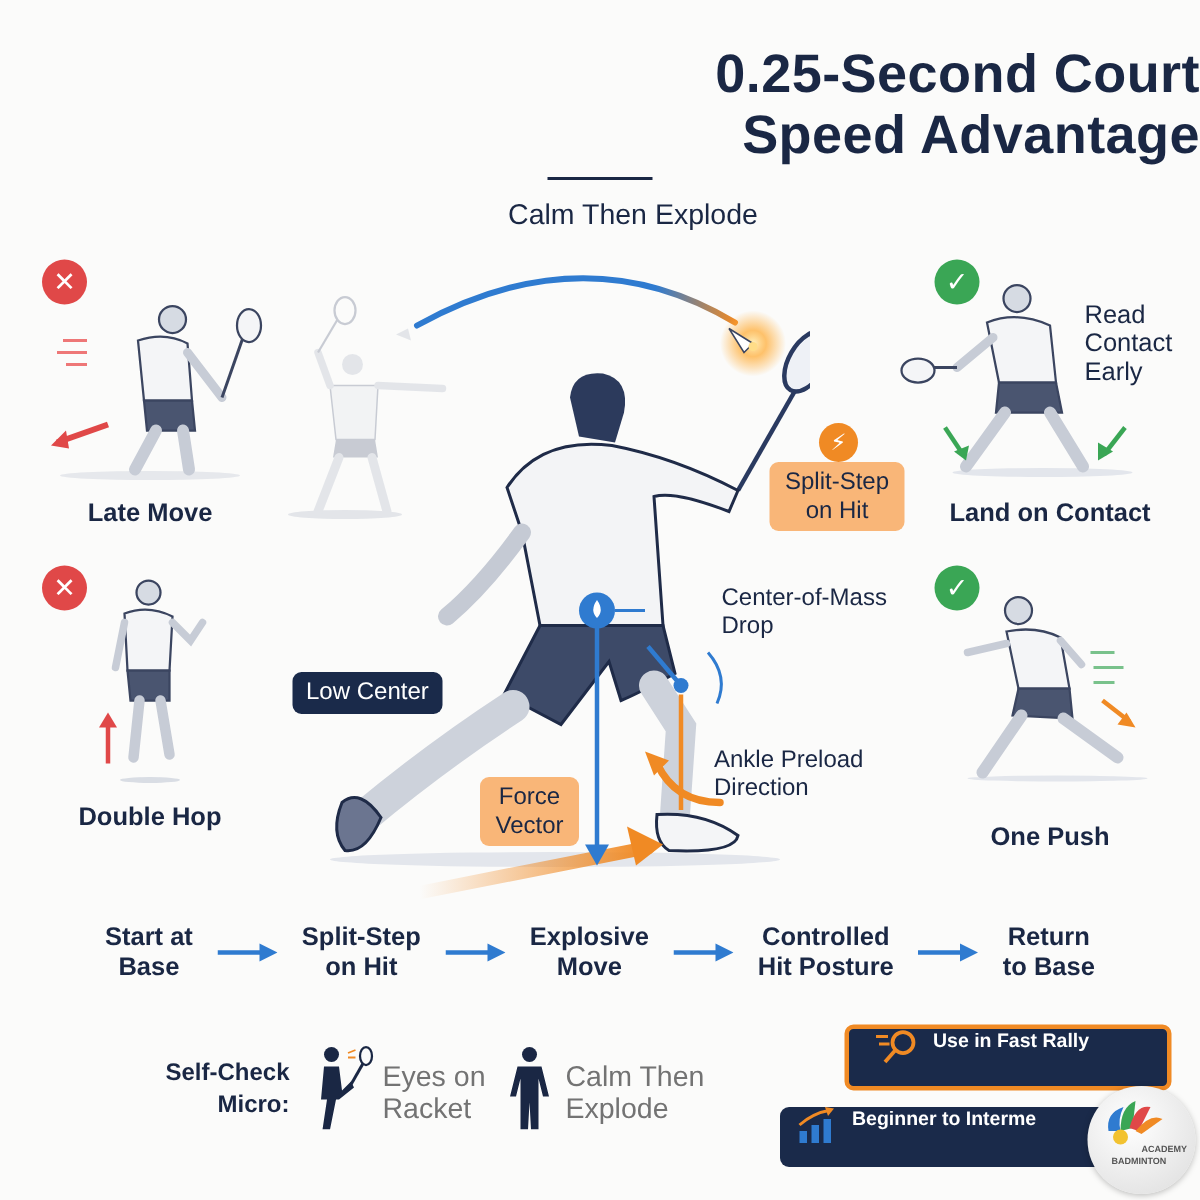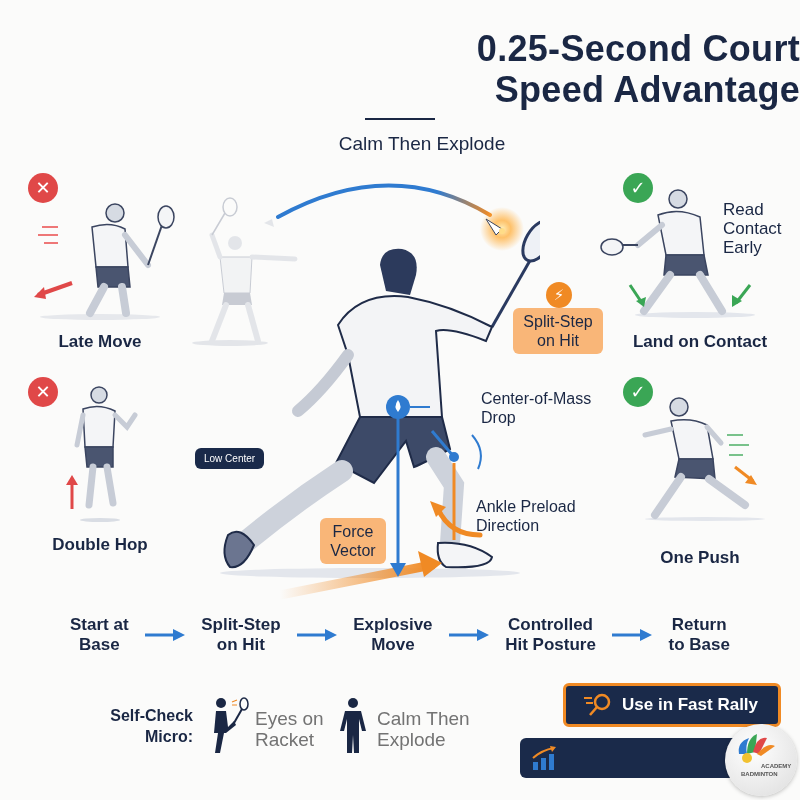"Low Center" .callout-dark { font-size: 10px -> 16px }
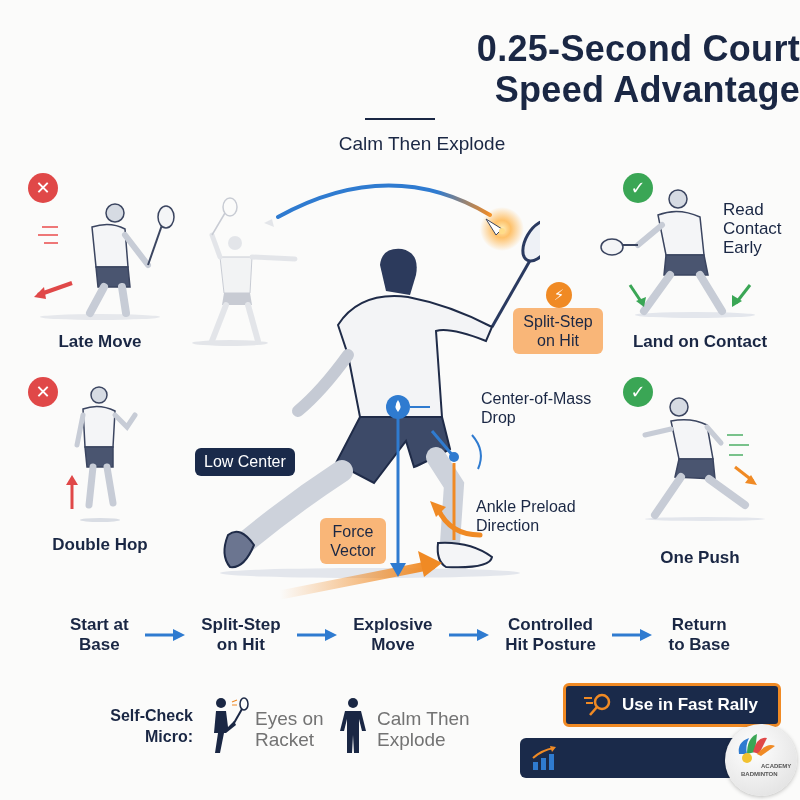"Use in Fast Rally" .pill { align-items: center -> flex-start; font-size: 17px -> 13px }
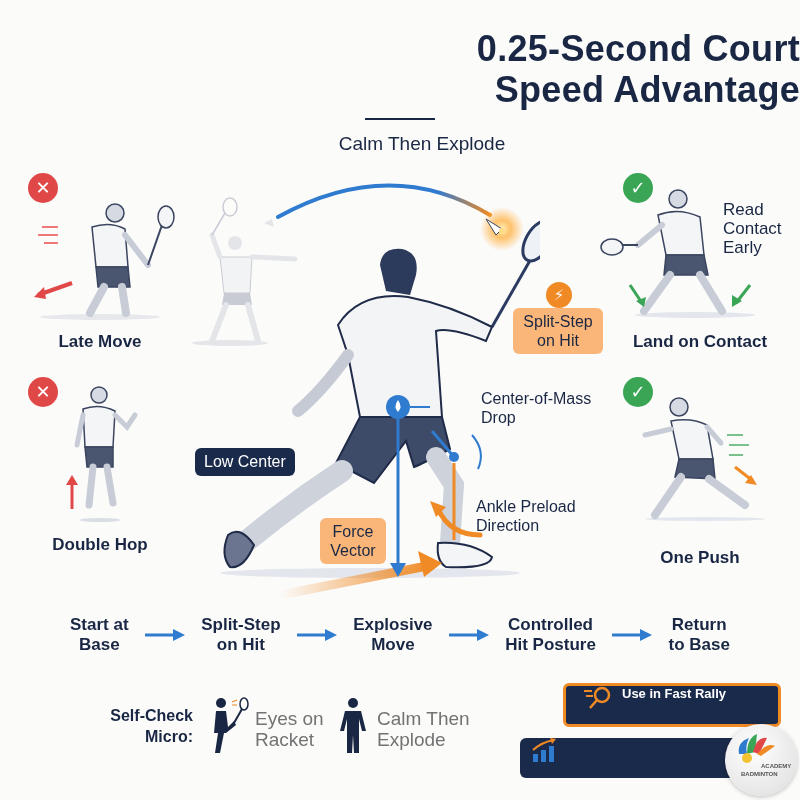"Beginner to Interme" span { html: none -> <span>Beginner to Interme</span> }
